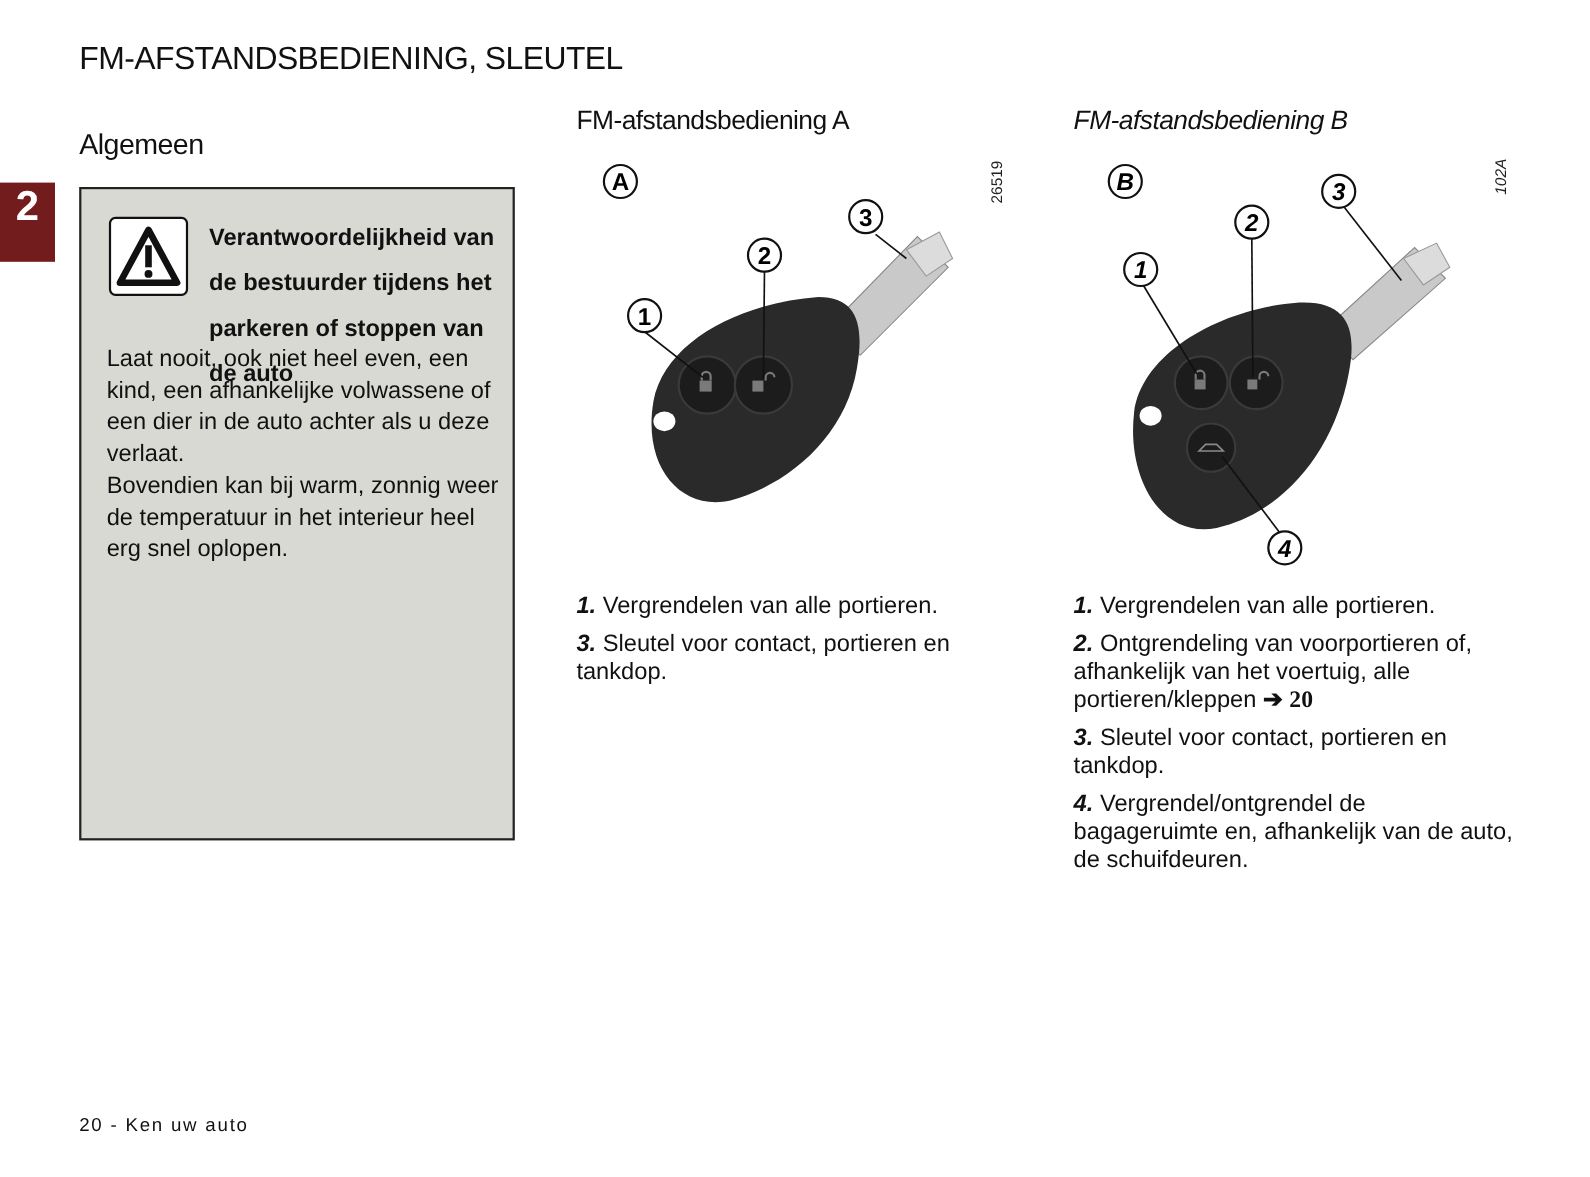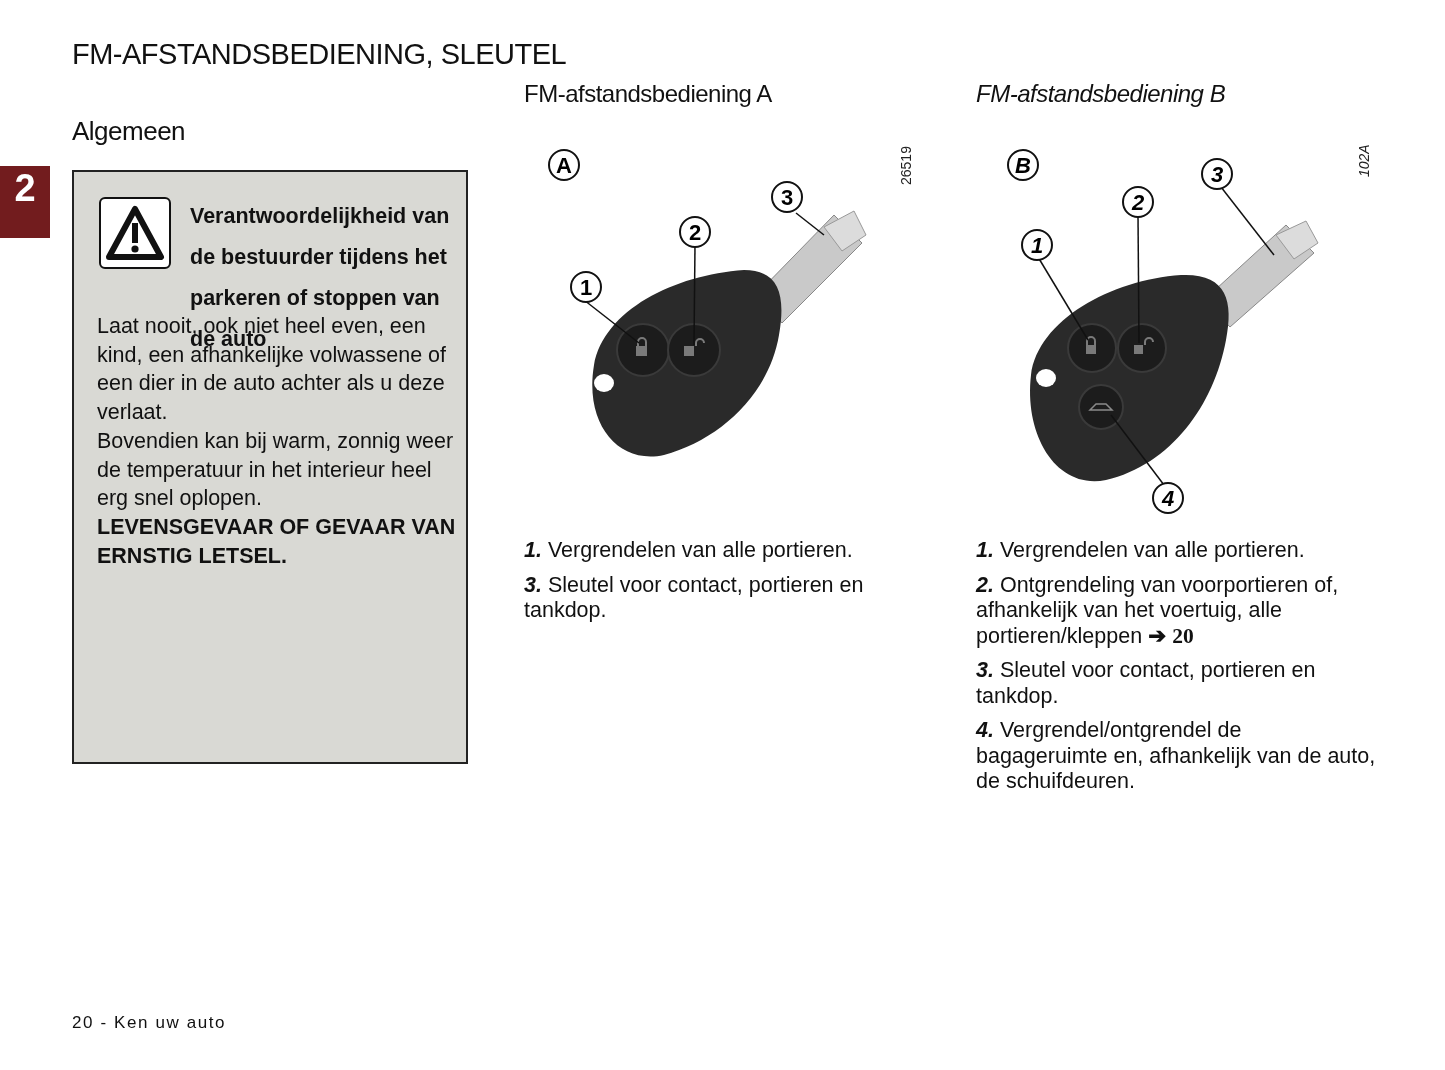"FM-afstandsbediening A" .col-title { top: 80px -> 96px }
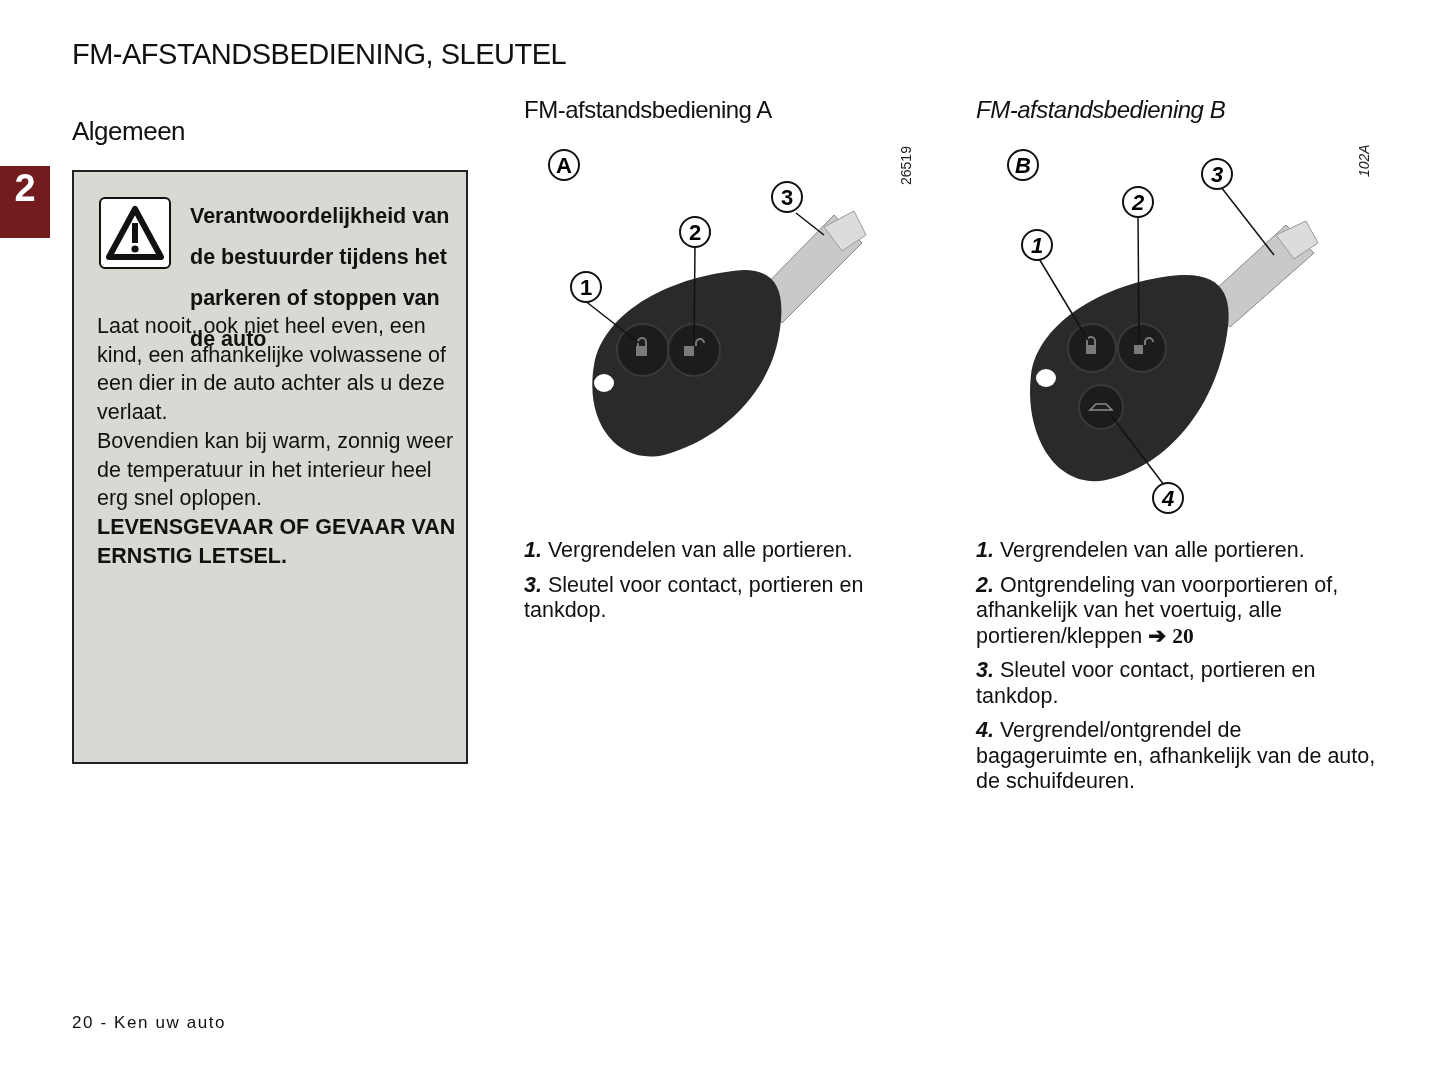"LEVENSGEVAAR OF GEVAAR VAN ERNSTIG" p.strong { html: <p>LEVENSGEVAAR OF GEVAAR VAN ERNSTIG LETSEL.</p> -> none }
